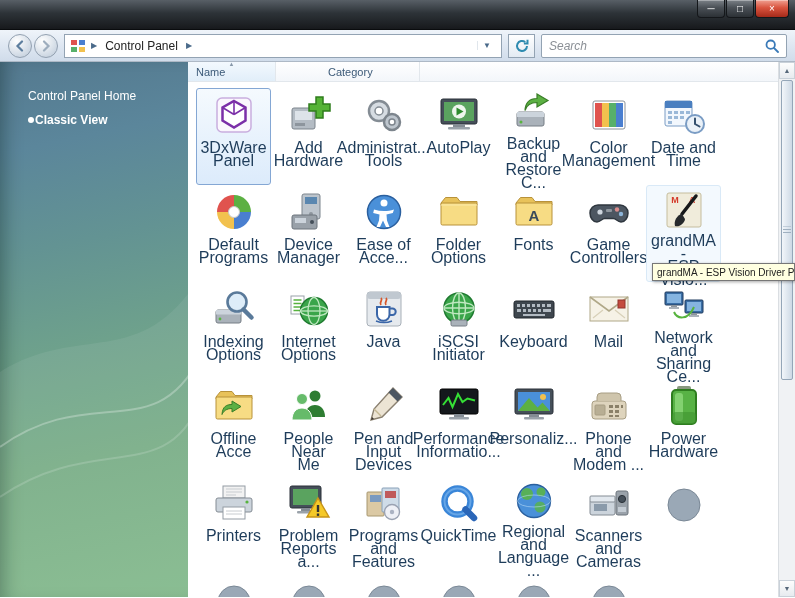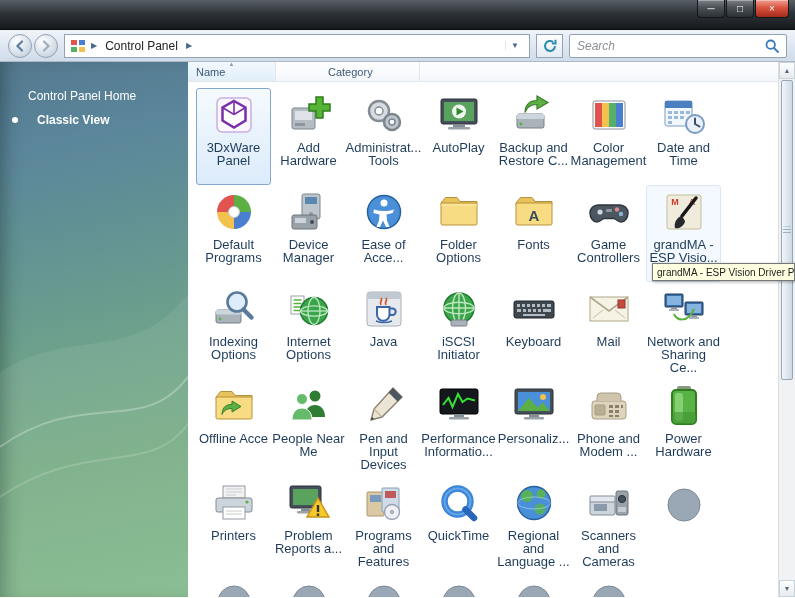"Search" .searchbox { width: 218px -> 246px }
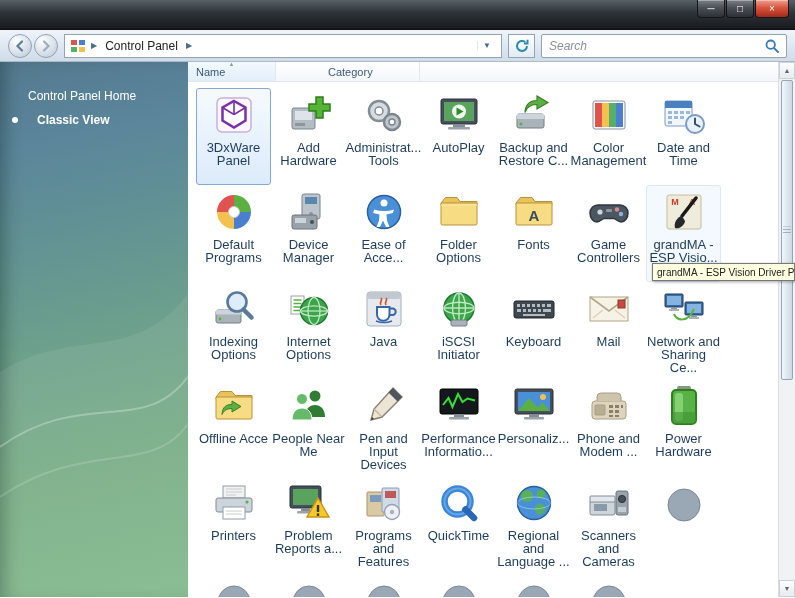"Classic View" .side-item.active { gap: 19px -> 1px; padding-left: 12px -> 28px }
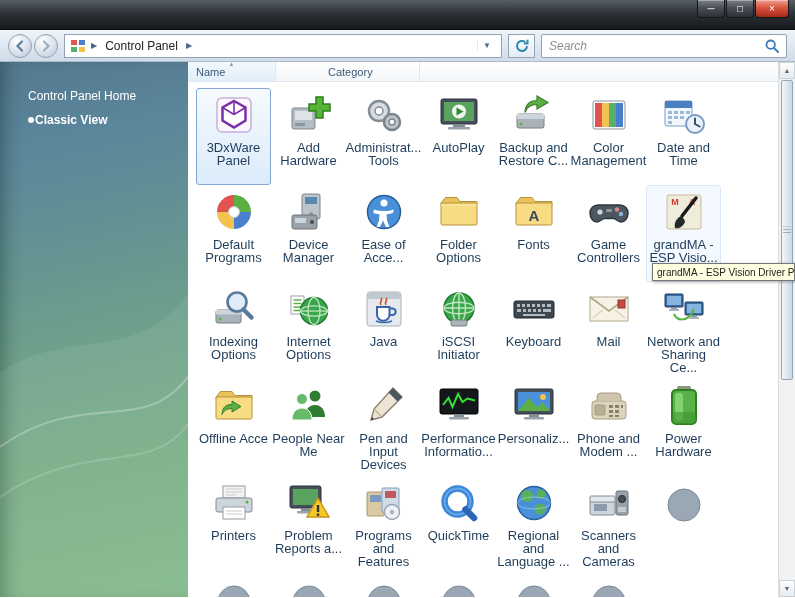"3DxWare" .cell .lbl { font-size: 13px -> 16px }
